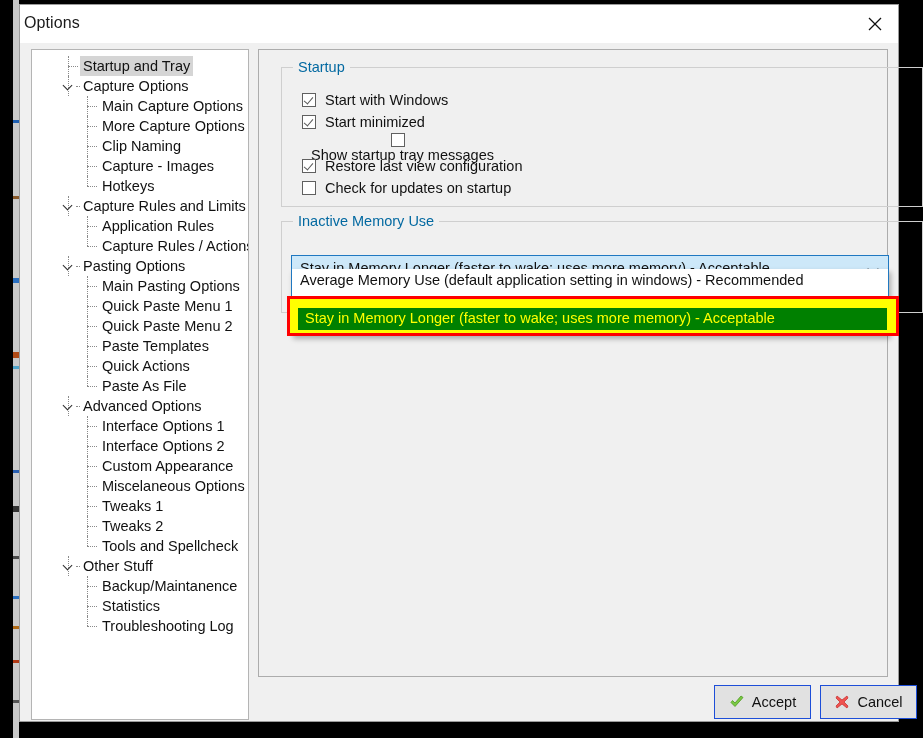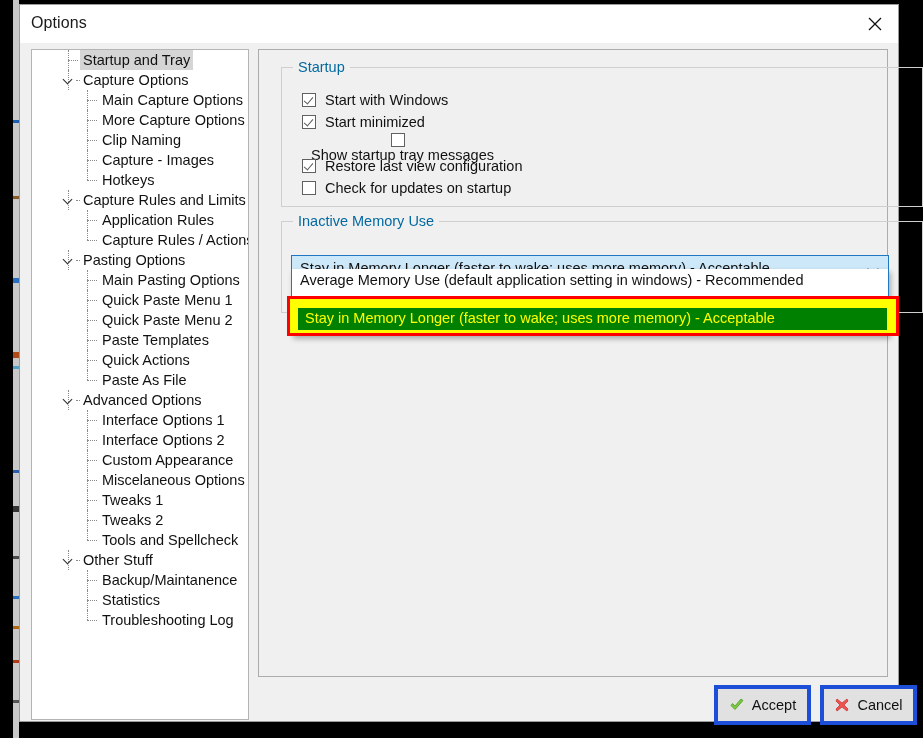"Options" .title-text { left: 11px -> 4px }
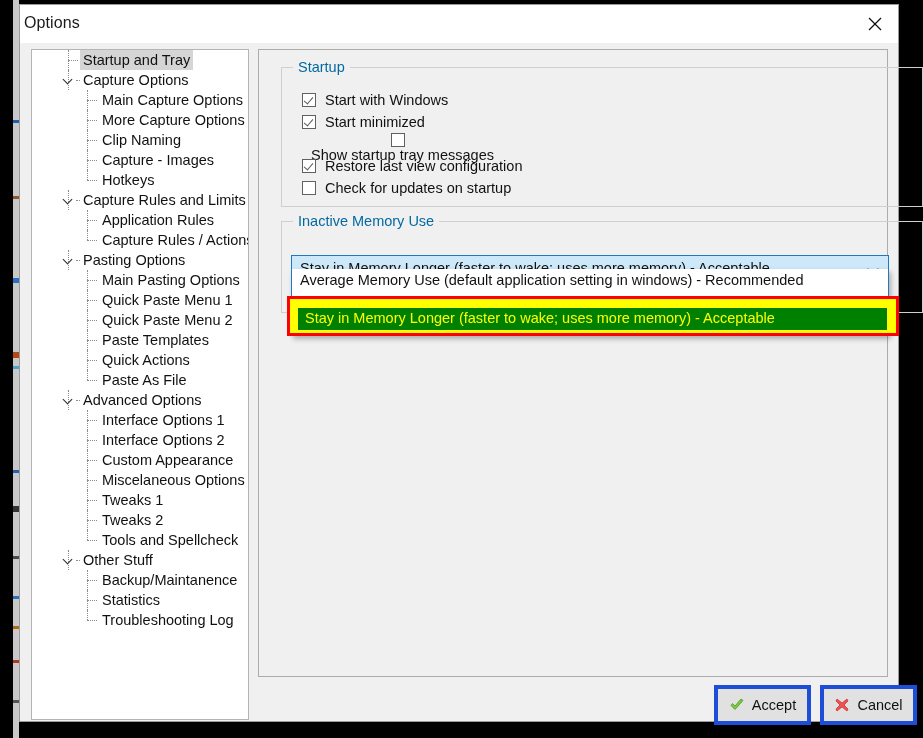"Startup and Tray" .tree-inner { padding-top: none -> 6px }
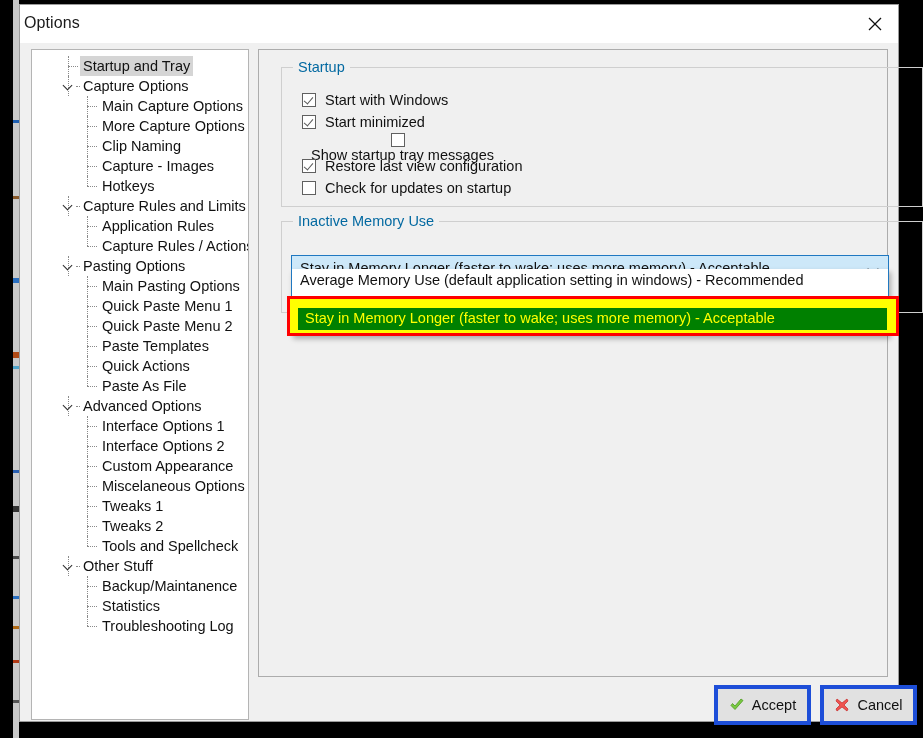"Accept" .btn { border: 4px solid #1d4ed8 -> 1px solid #1d4ed8; height: 40px -> 34px }
